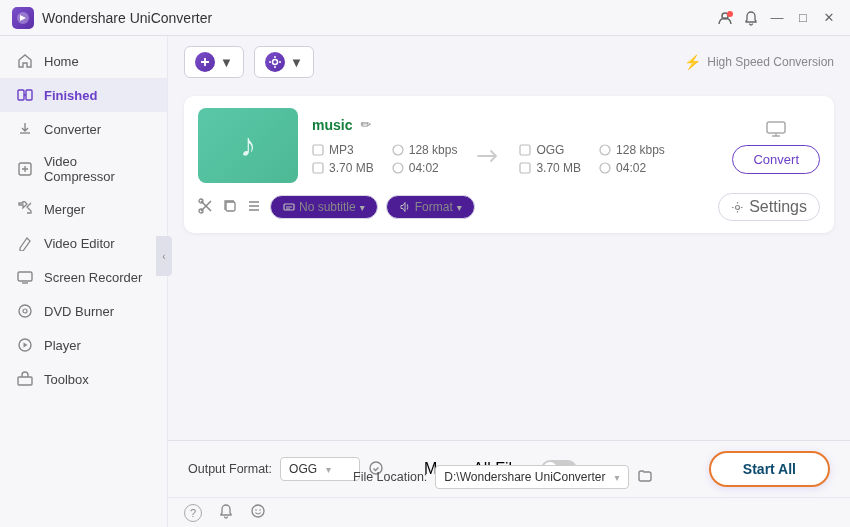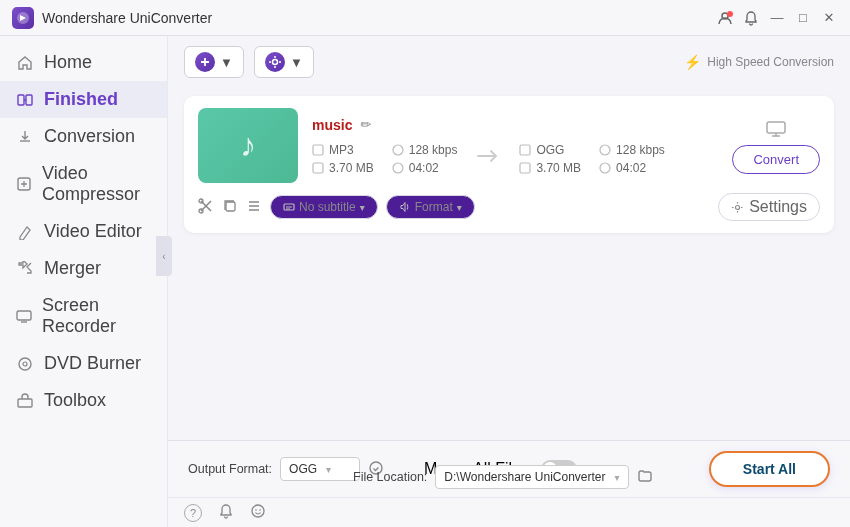"Home" .sidebar-item { font-size: 18px -> 13px }
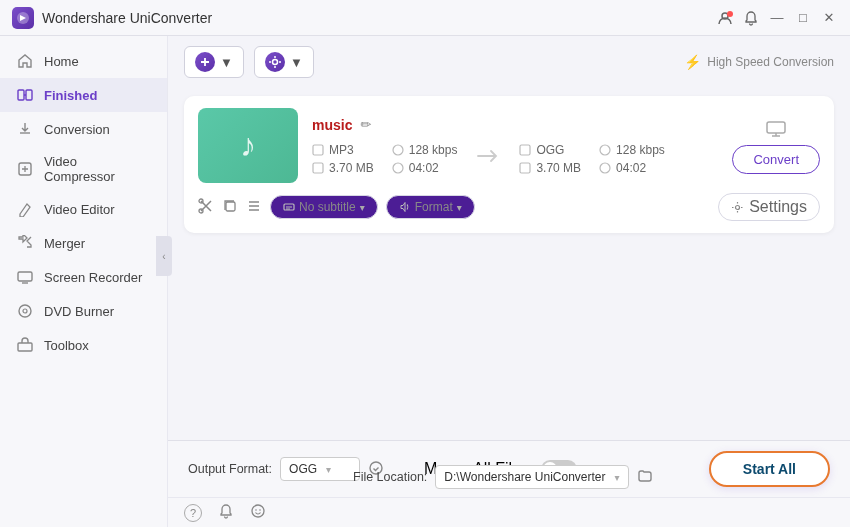"Conversion" span { text: Conversion -> Converter }
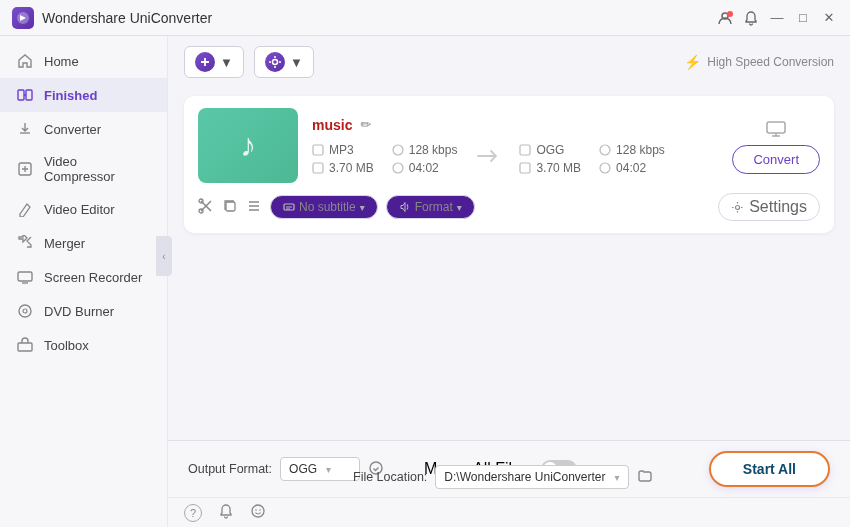"music" .file-name { color: #b91c1c -> #15803d }
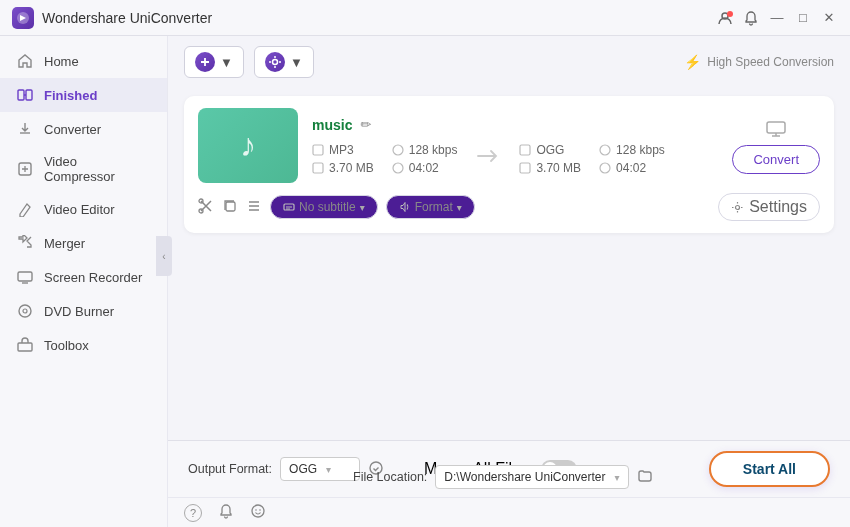"Video Editor" div.sidebar-item { order: before "Merger" -> after "Merger" }
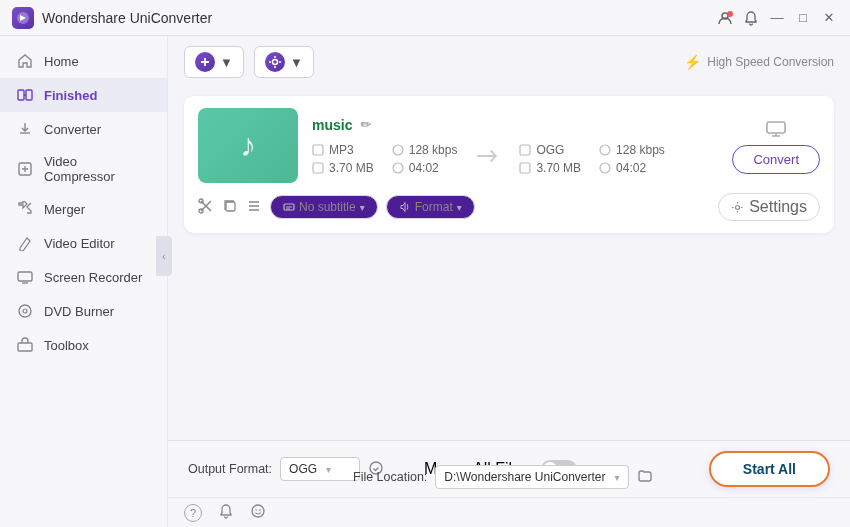"Player" div.sidebar-item { html: none -> <div> <div> <svg> <circle></circle> <path></path> </svg> </div> <span>Player</span> </div> }
